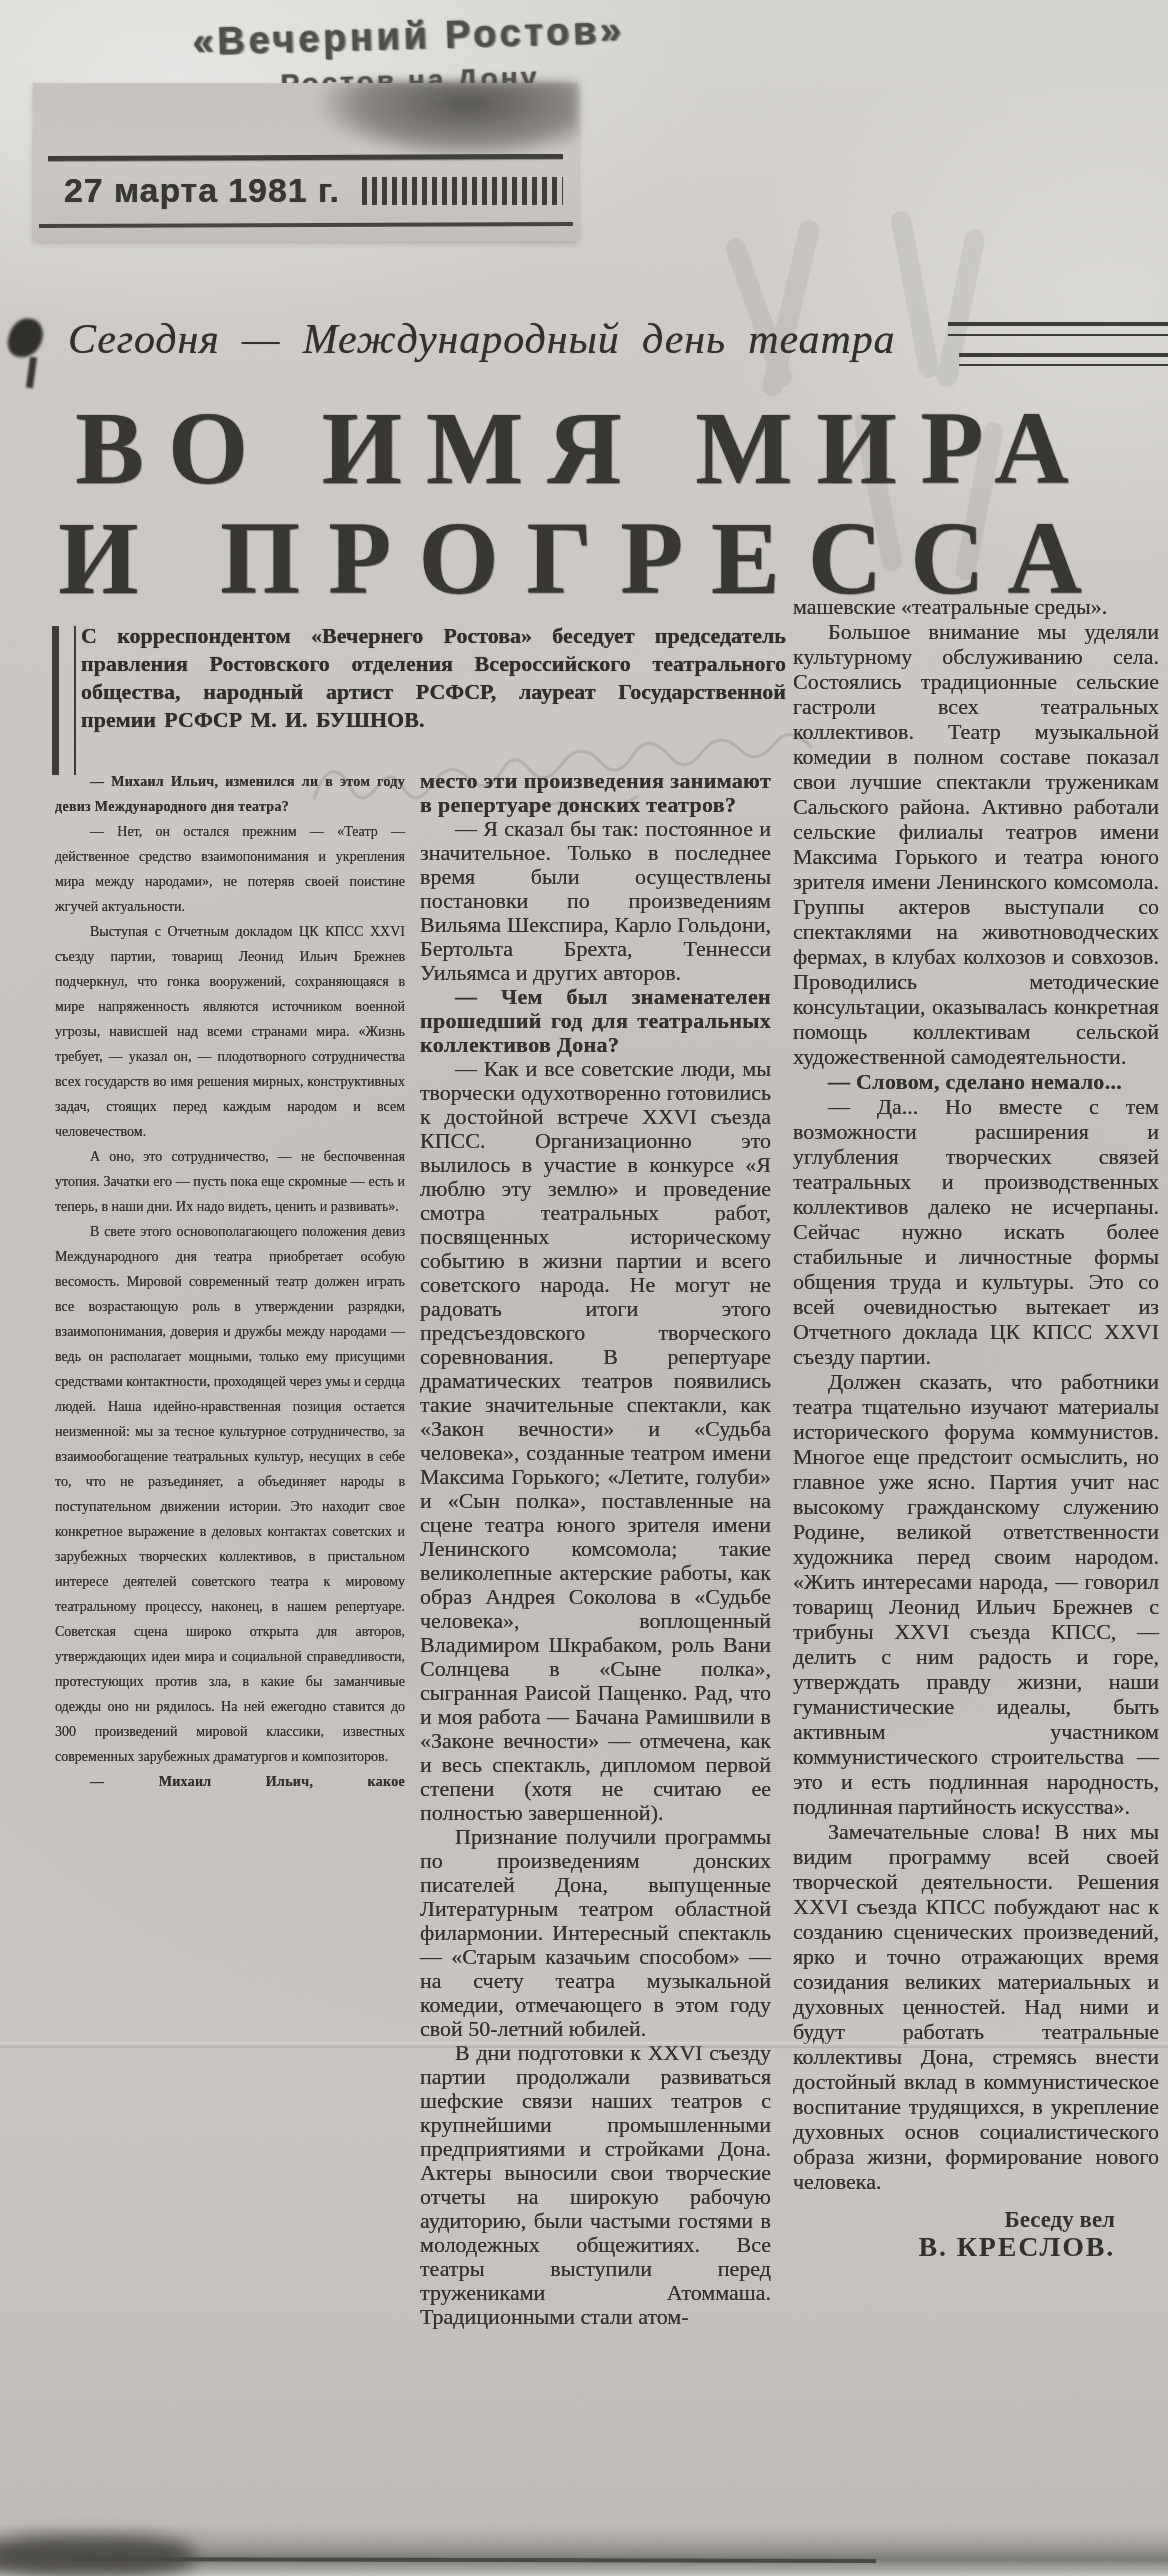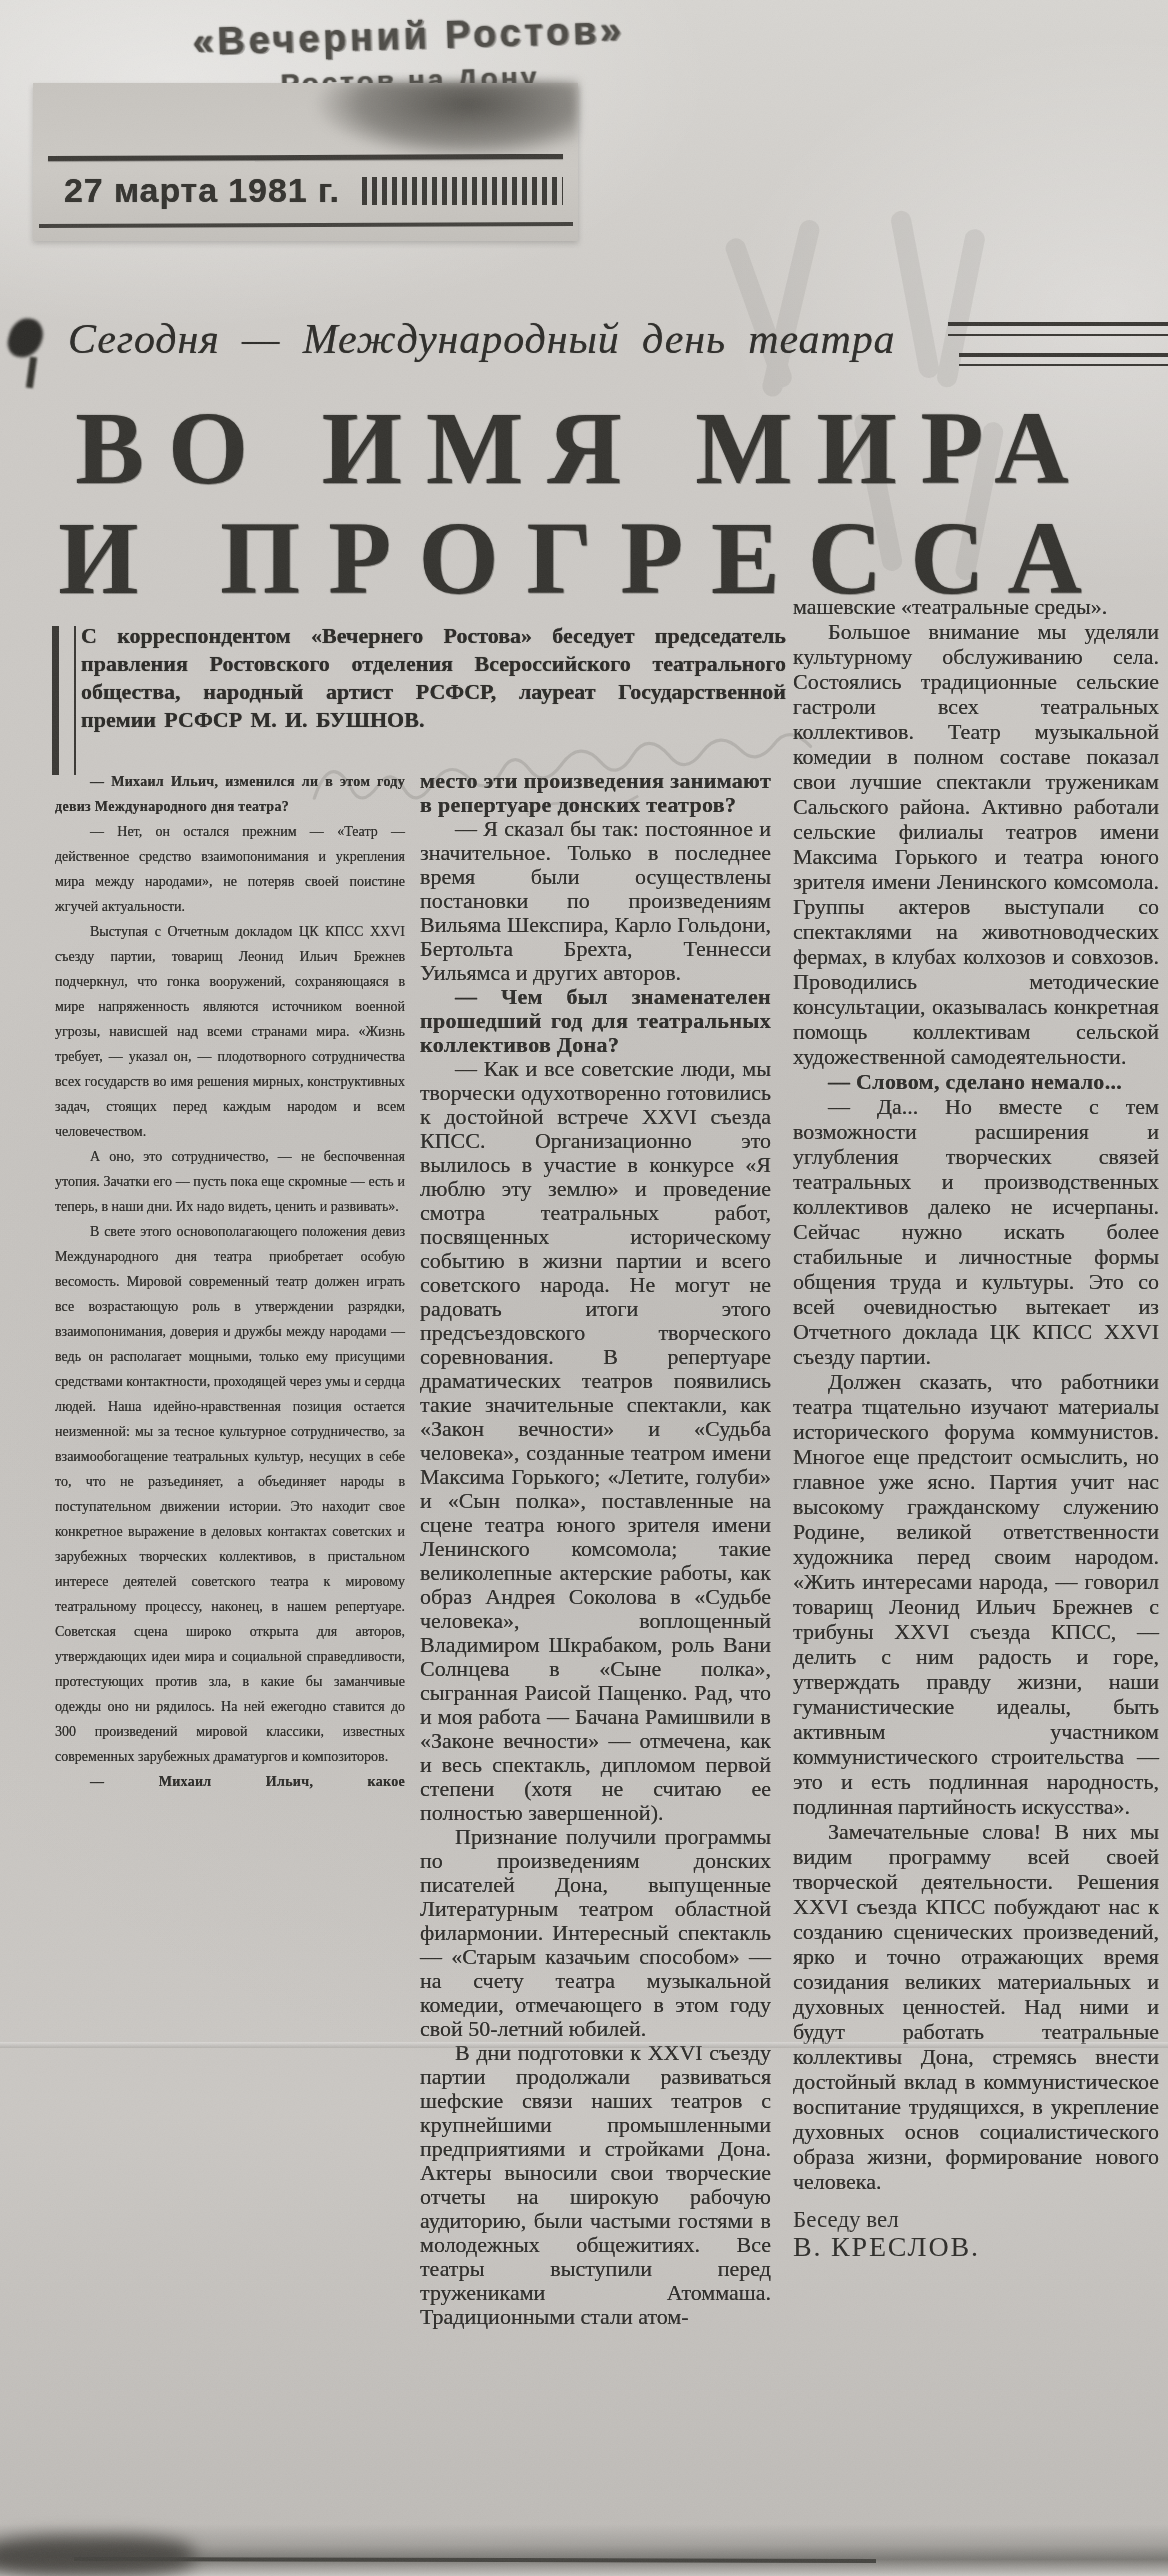"Беседу вел" .byline { font-weight: normal -> bold; text-align: left -> right }
